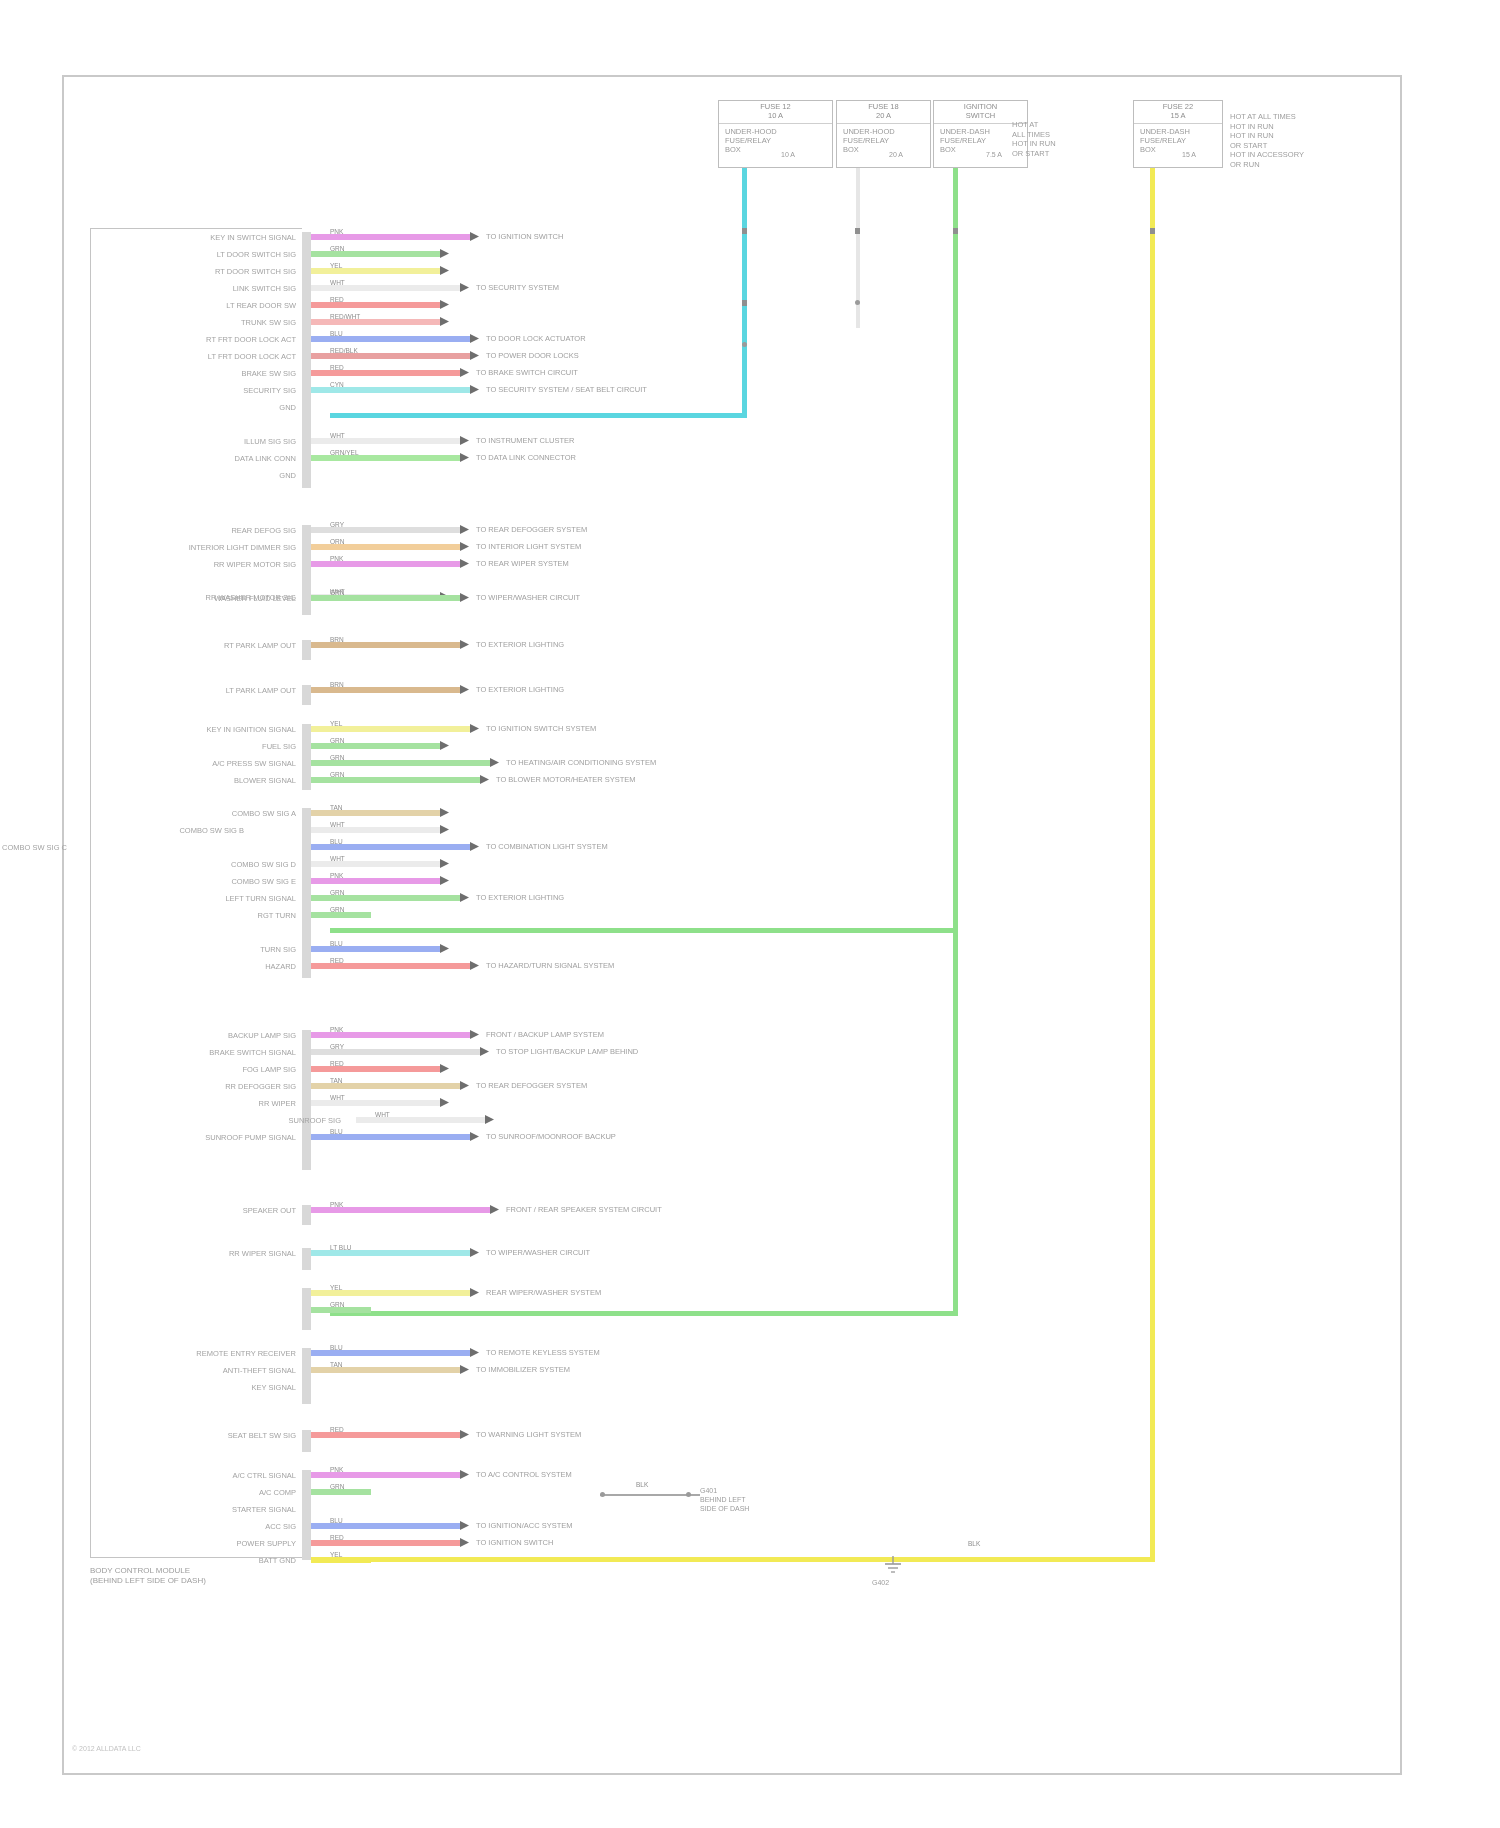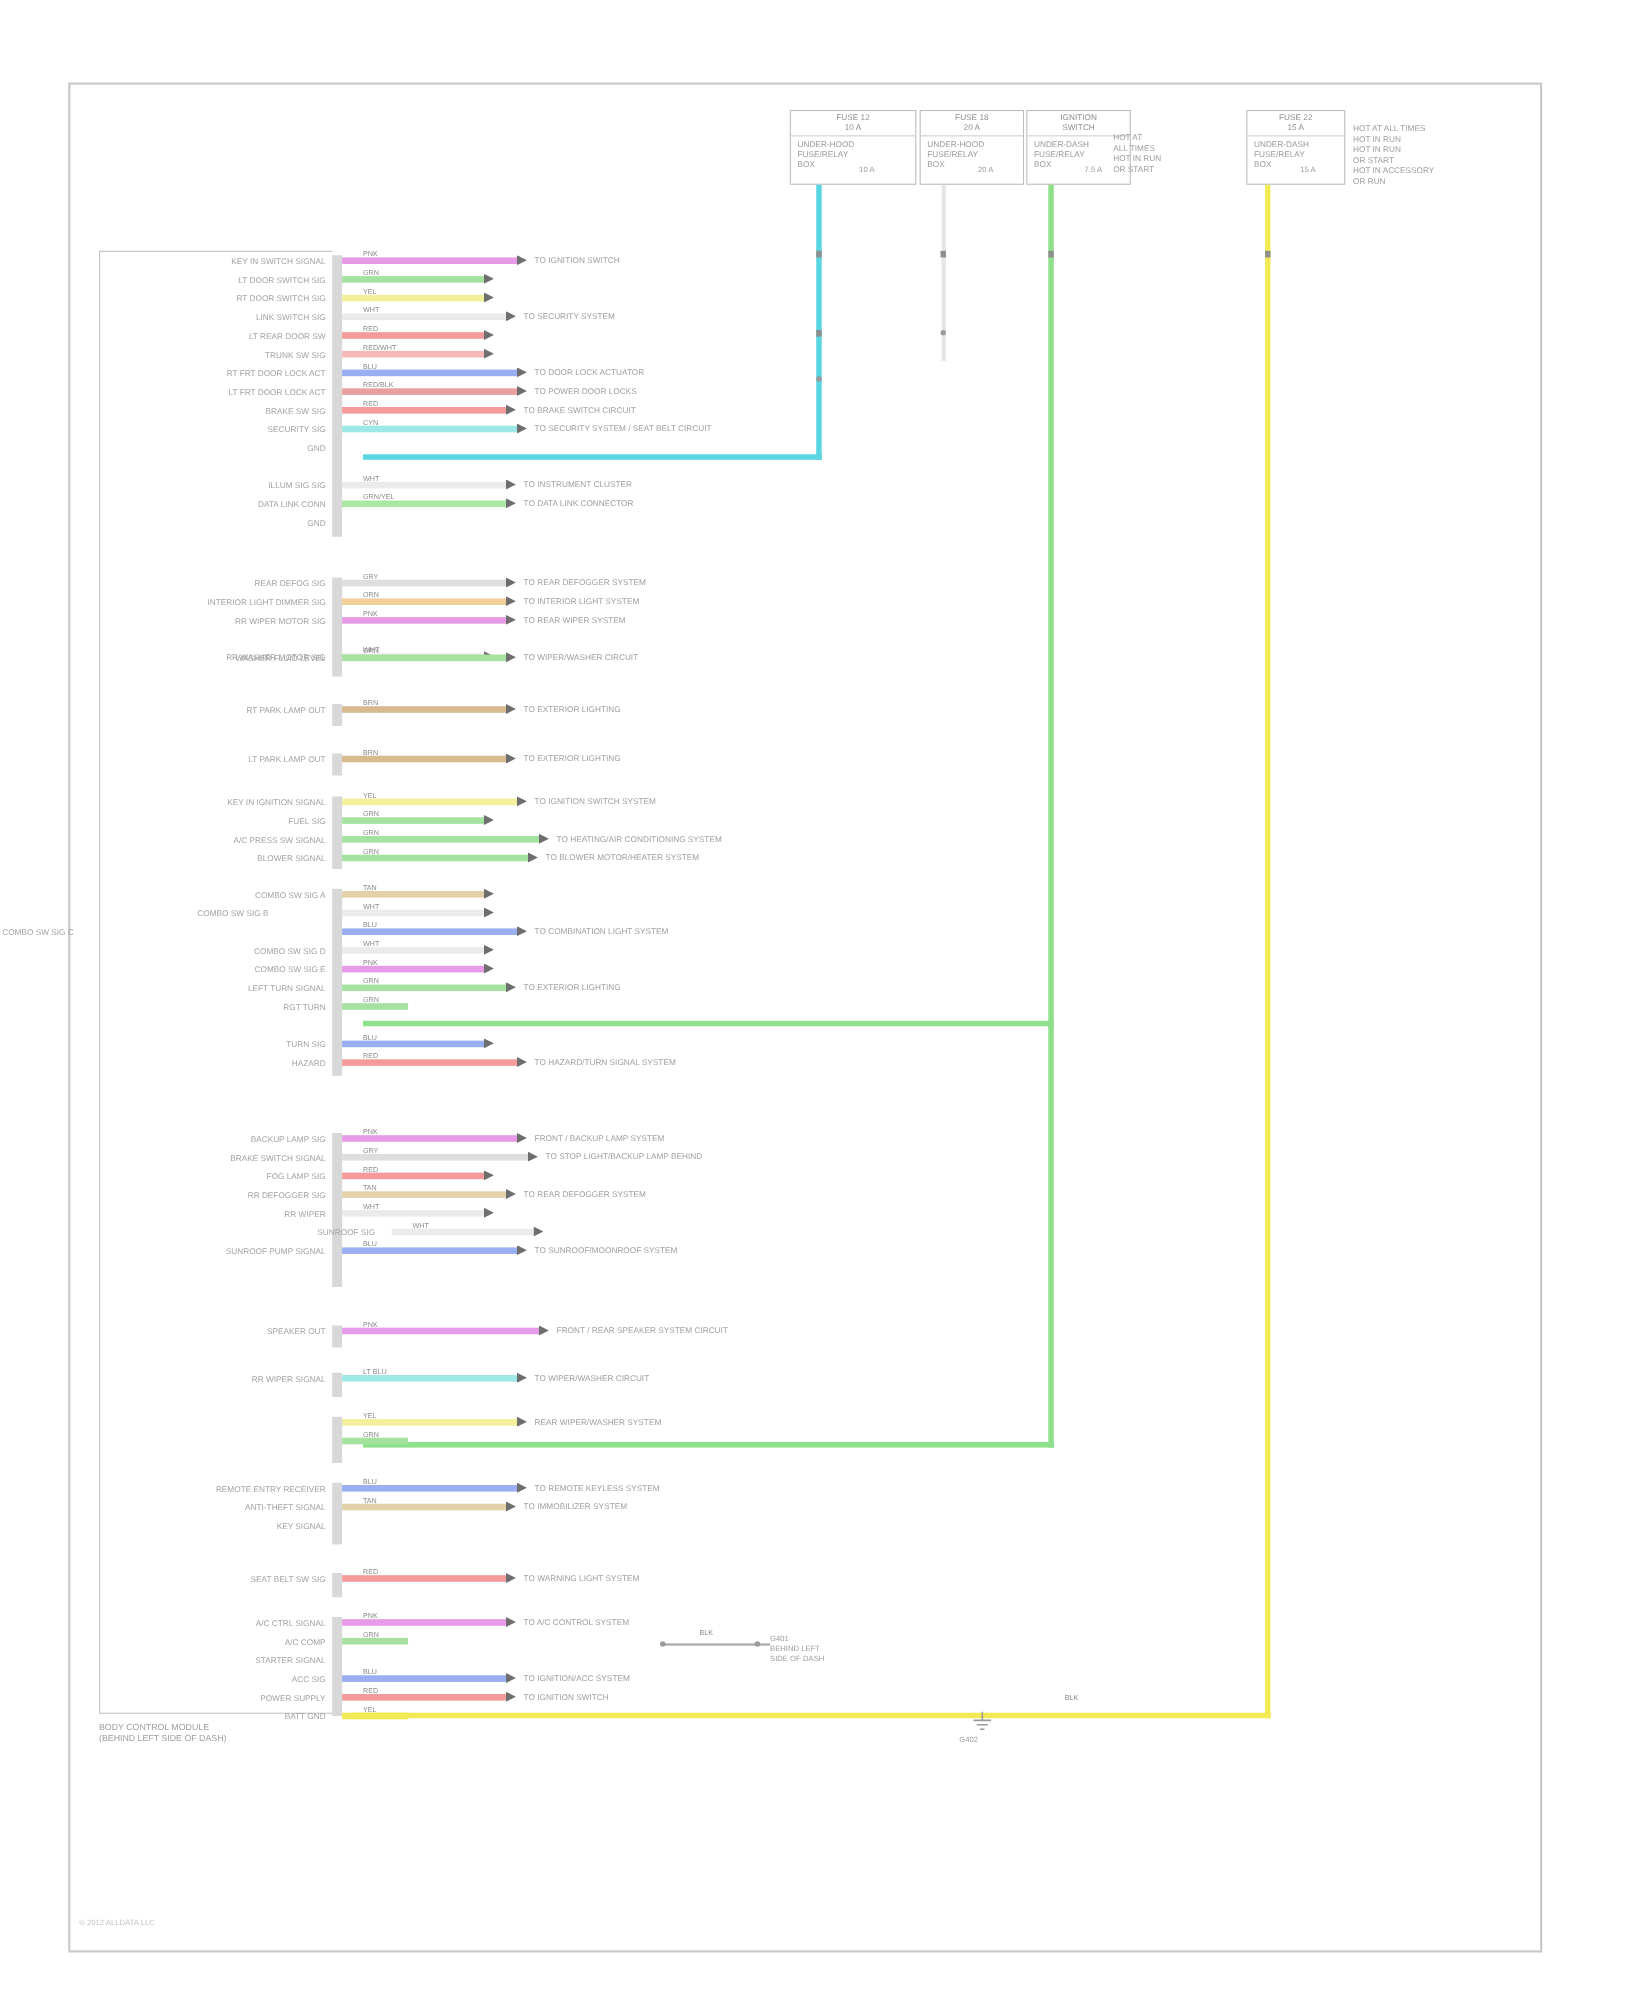"TO SUNROOF/MOONROOF SYSTEM" div.dest-label { text: SYSTEM -> BACKUP }
